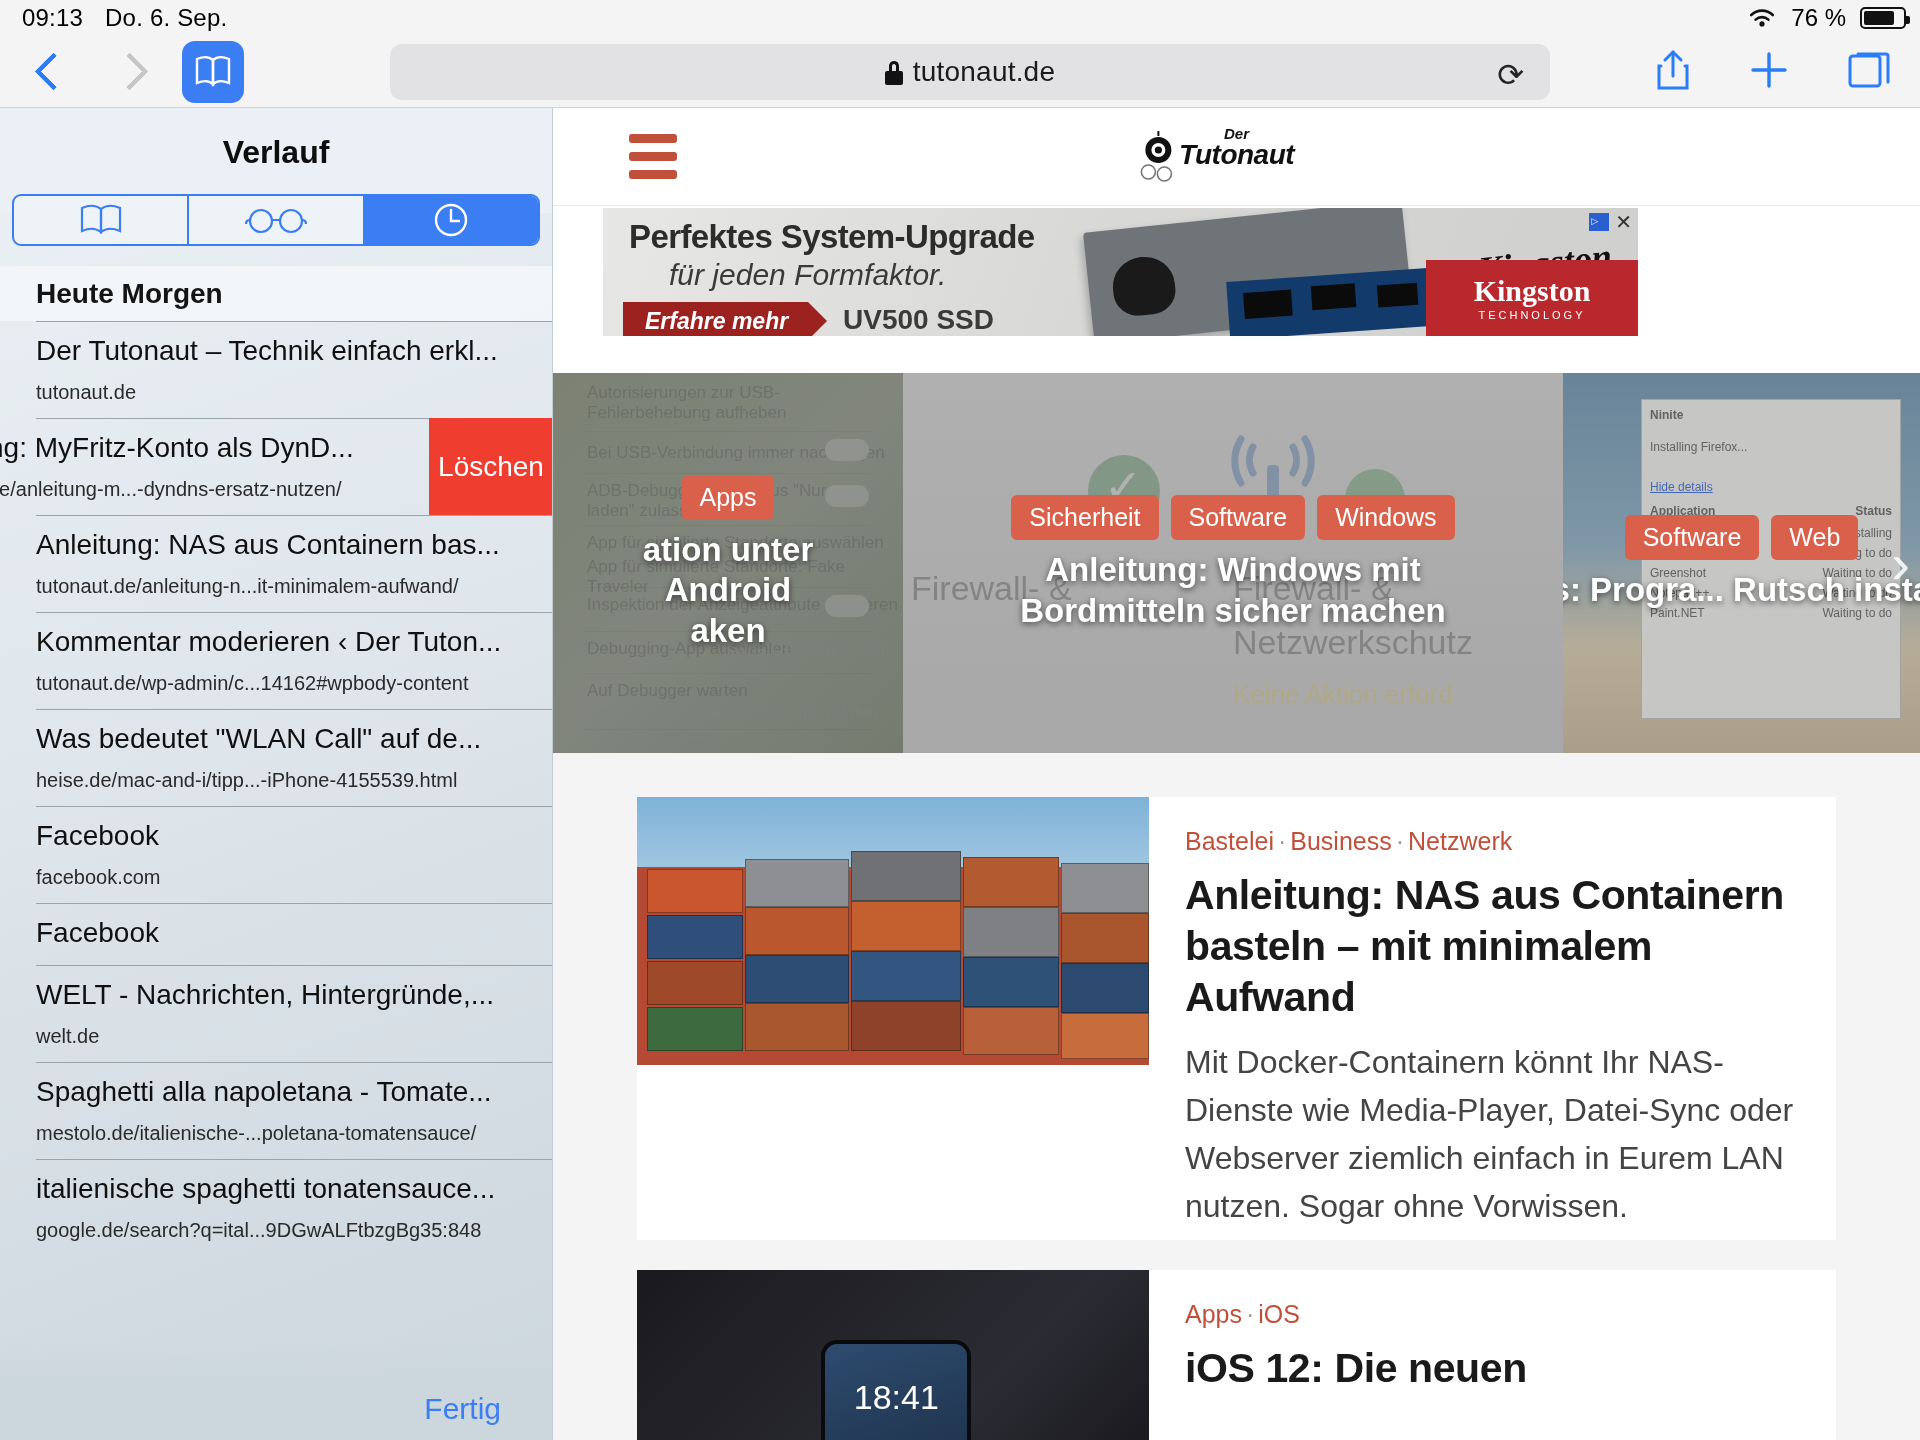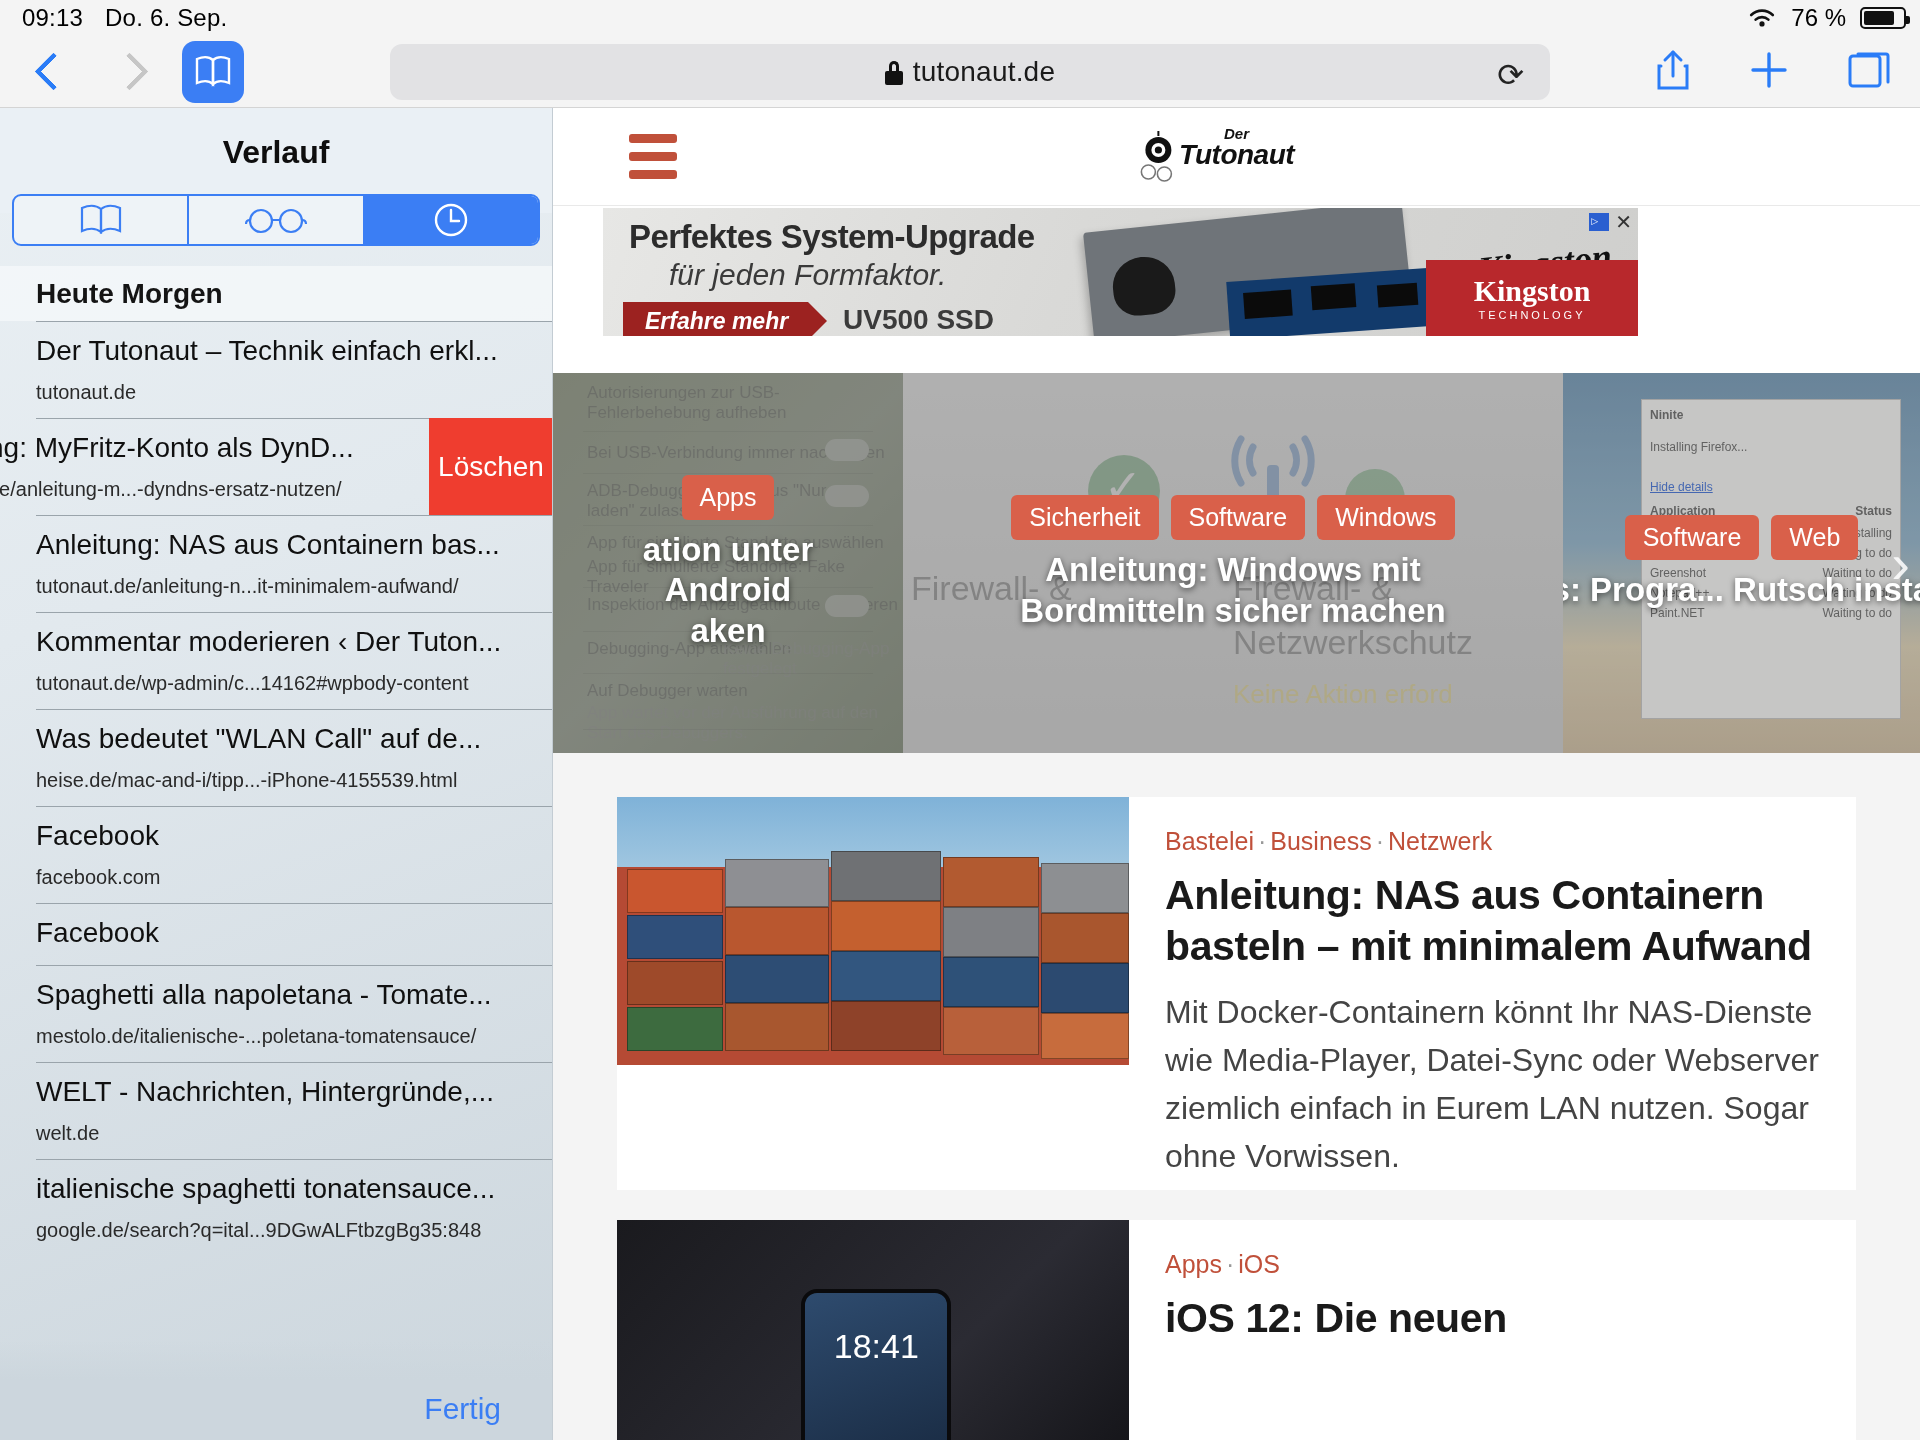"Bastelei · Business · Netzwerk" .cards { padding: 44px 64px -> 44px 84px }
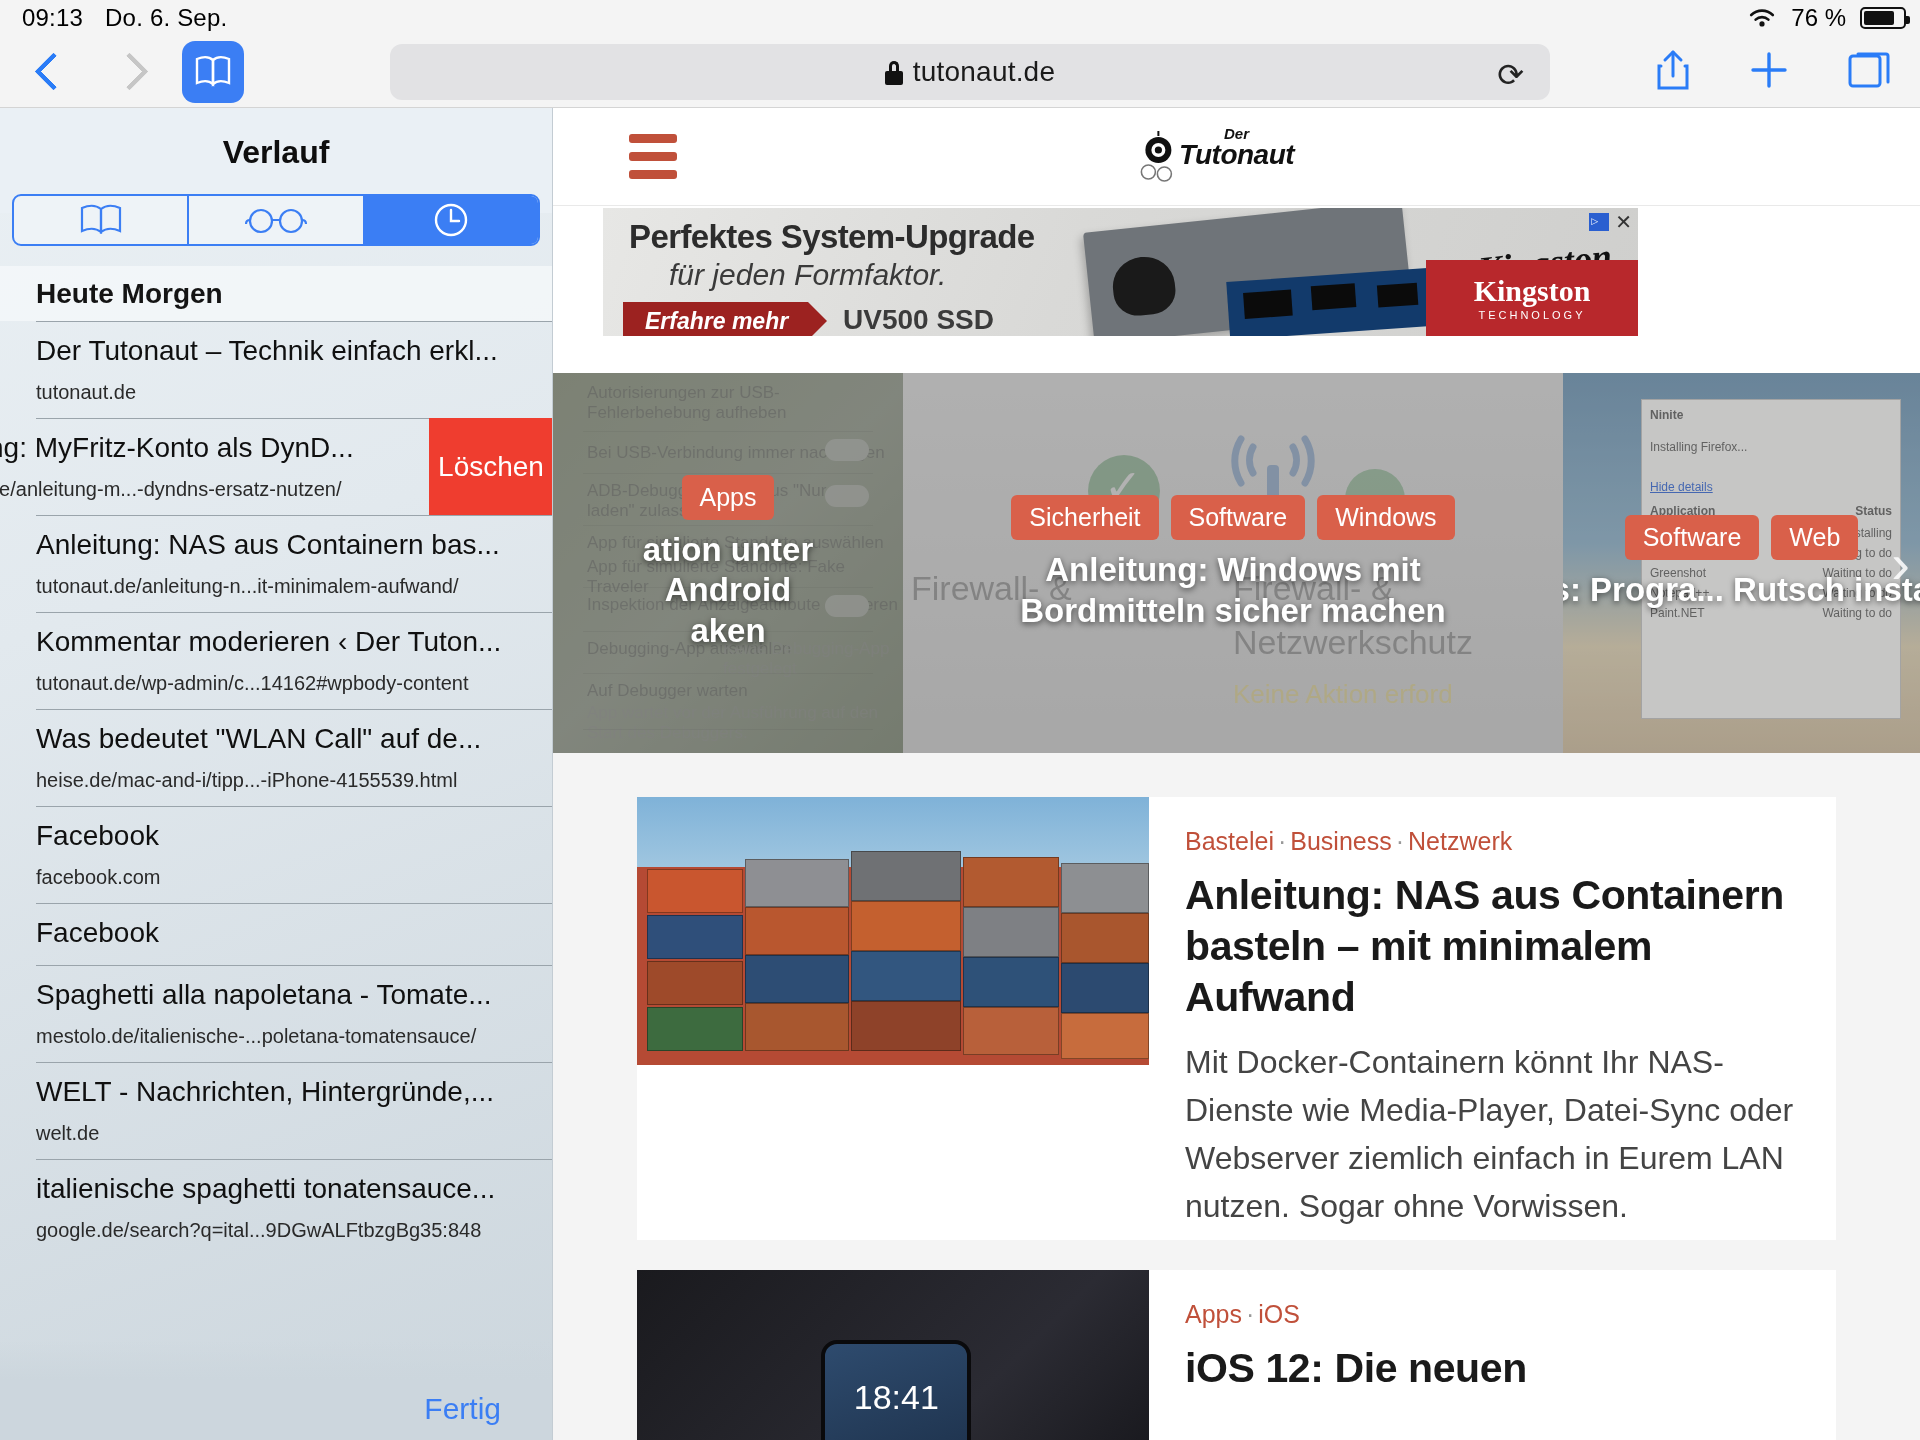"Spaghetti alla napoletana - Tomate..." div.row { order: before "WELT - Nachrichten, Hintergründe,..." -> after "WELT - Nachrichten, Hintergründe,..." }
